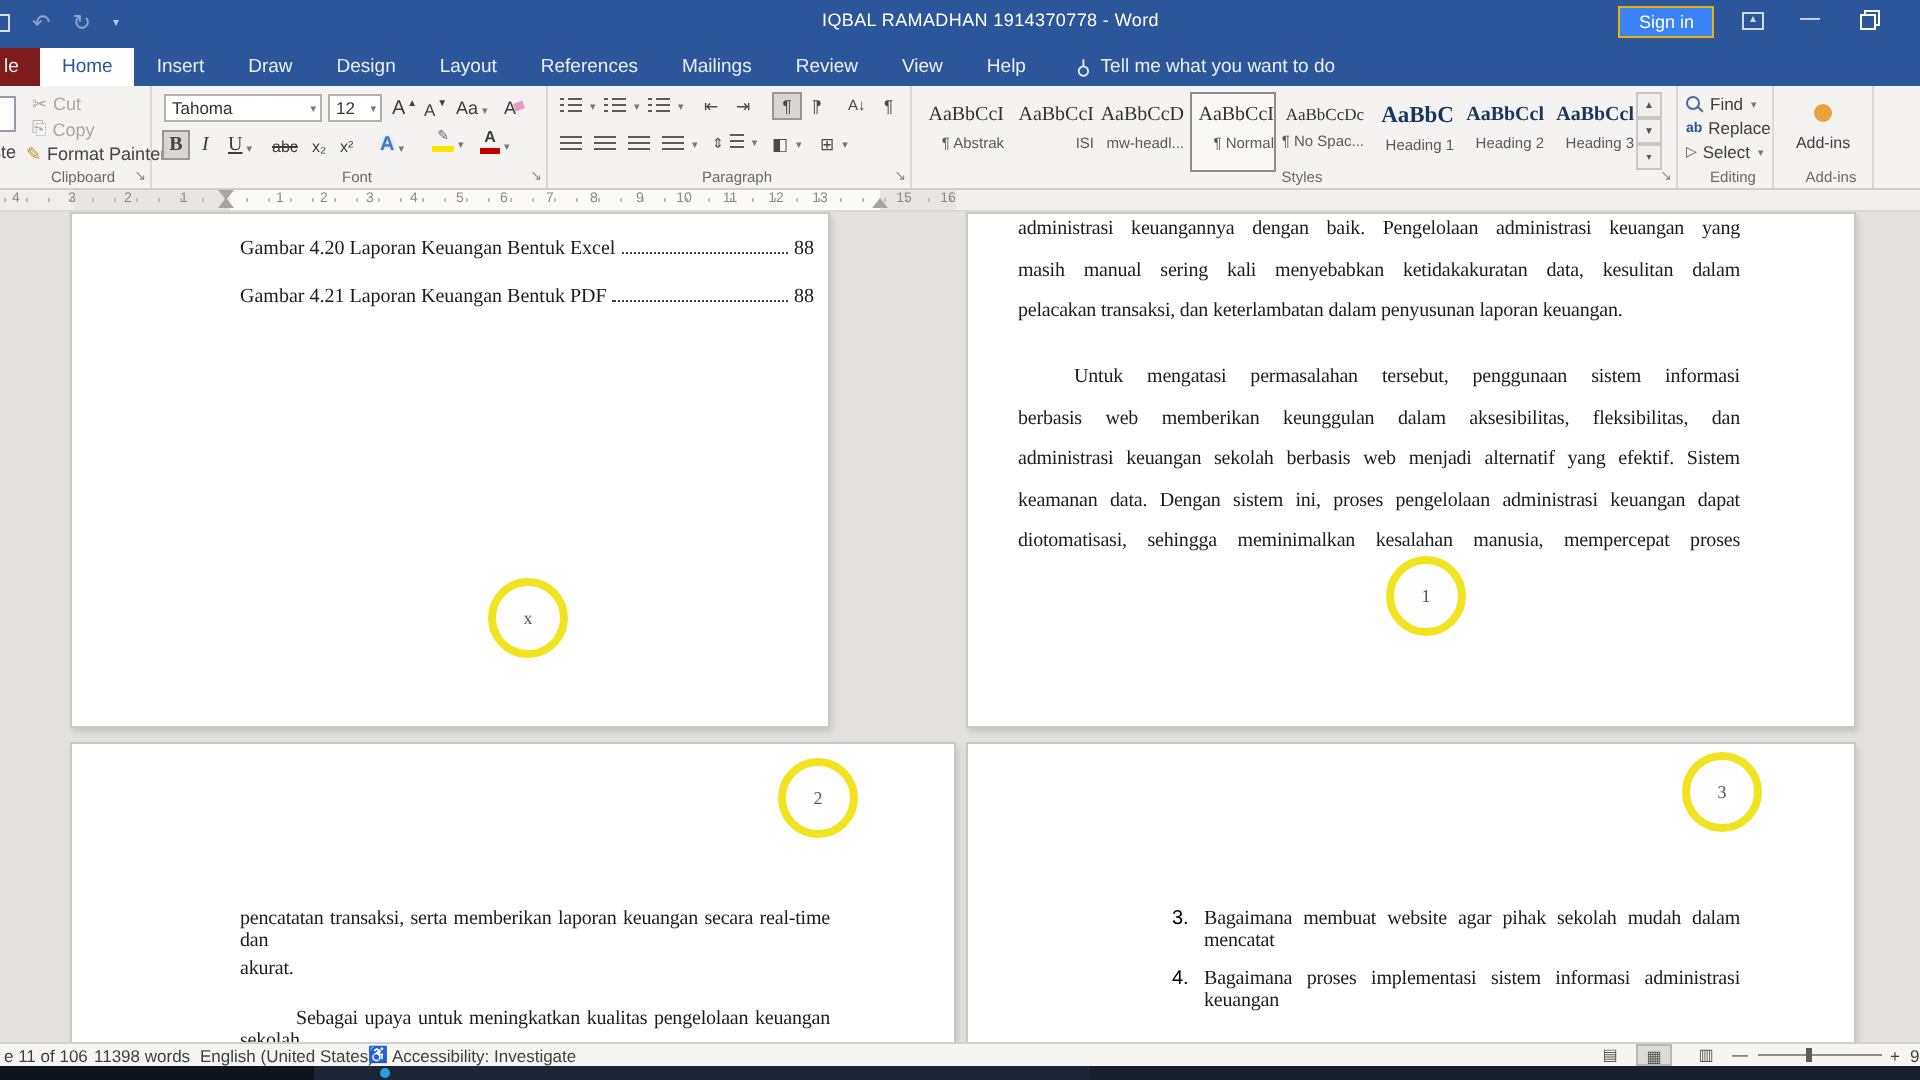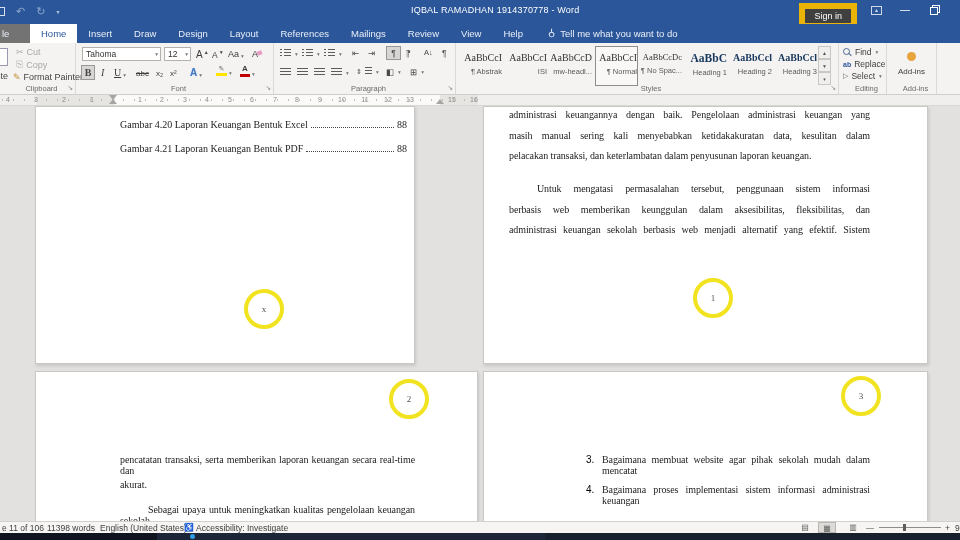"Sign in" .signin { background: #404040 -> #3b82f6; border: 6px solid #eab308 -> 1px solid #eab308 }
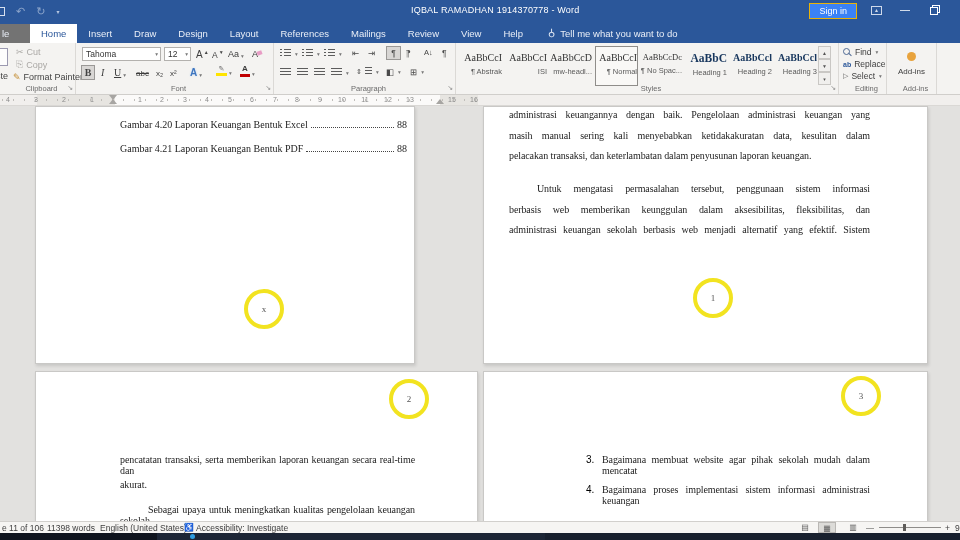"le" .tab-file { background: #737373 -> #7f1d1d; width: 30px -> 20px }
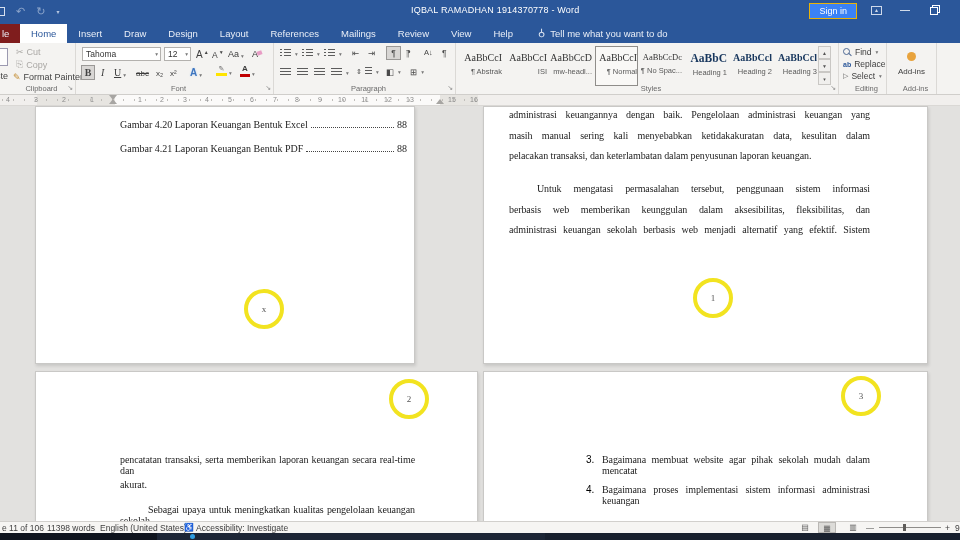"keamanan data. Dengan sistem ini," div.ln { html: none -> <div>keamanan data. Dengan sistem ini, proses pengelolaan administrasi keuangan dapat</div> }
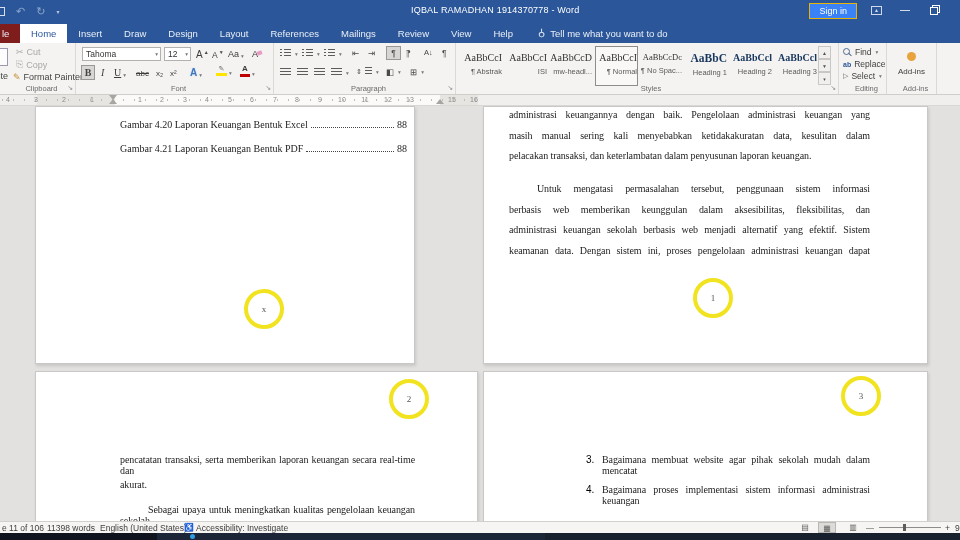"diotomatisasi, sehingga meminimalkan" div.ln { html: none -> <div>diotomatisasi, sehingga meminimalkan kesalahan manusia, mempercepat proses</div> }
